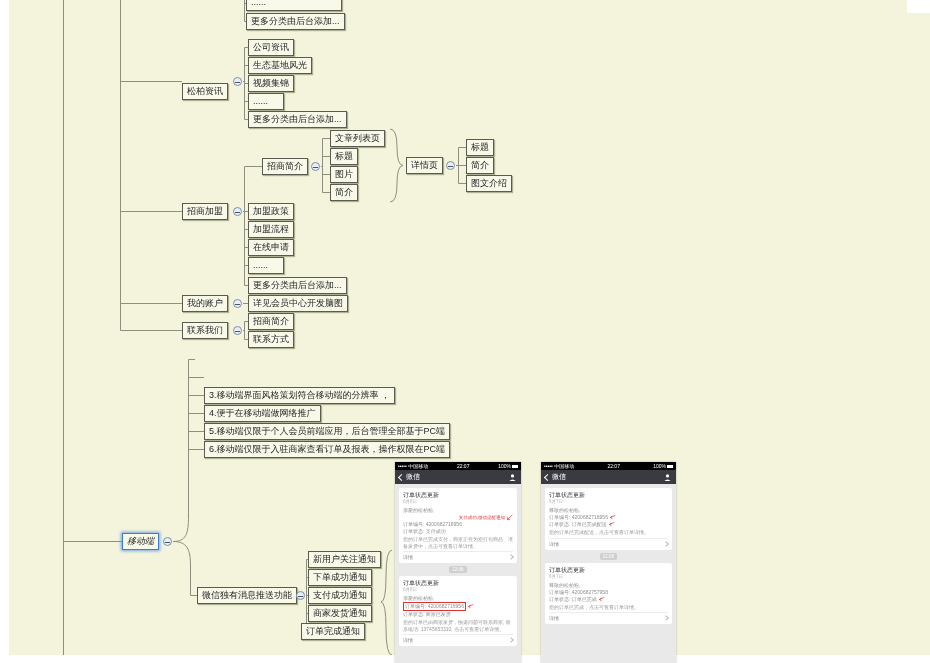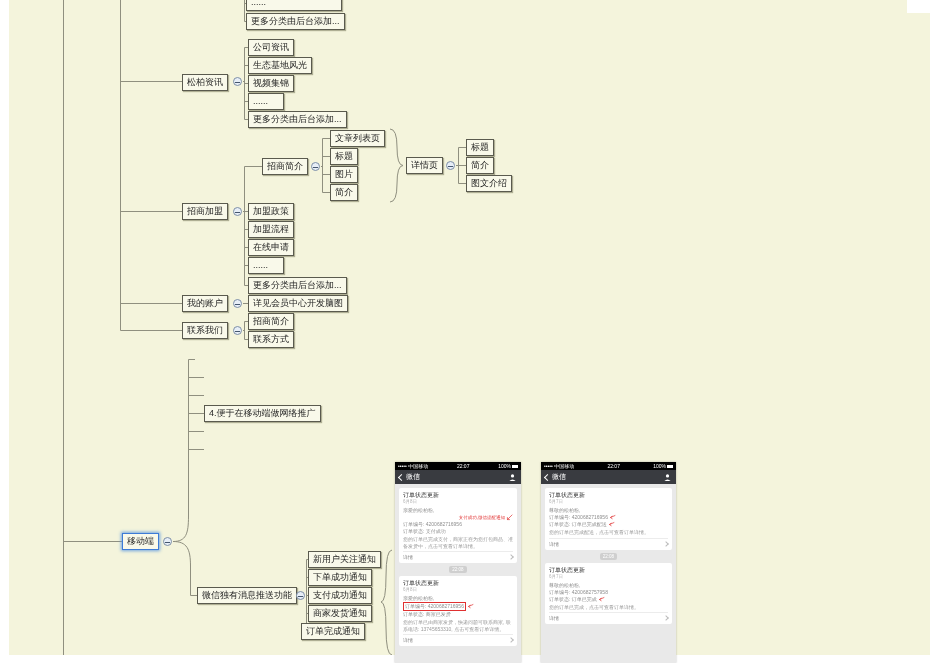"松柏资讯" div.node { top: 74px -> 83px }
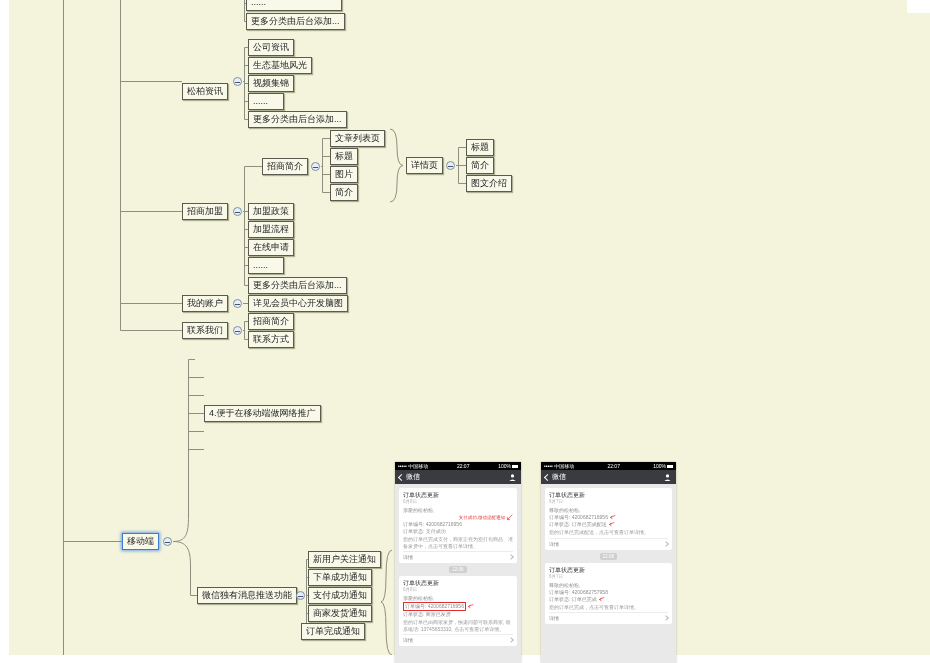"3.移动端界面风格策划符合移动端的分辨率 ，" div.node { html: none -> <div>3.移动端界面风格策划符合移动端的分辨率 ，</div> }
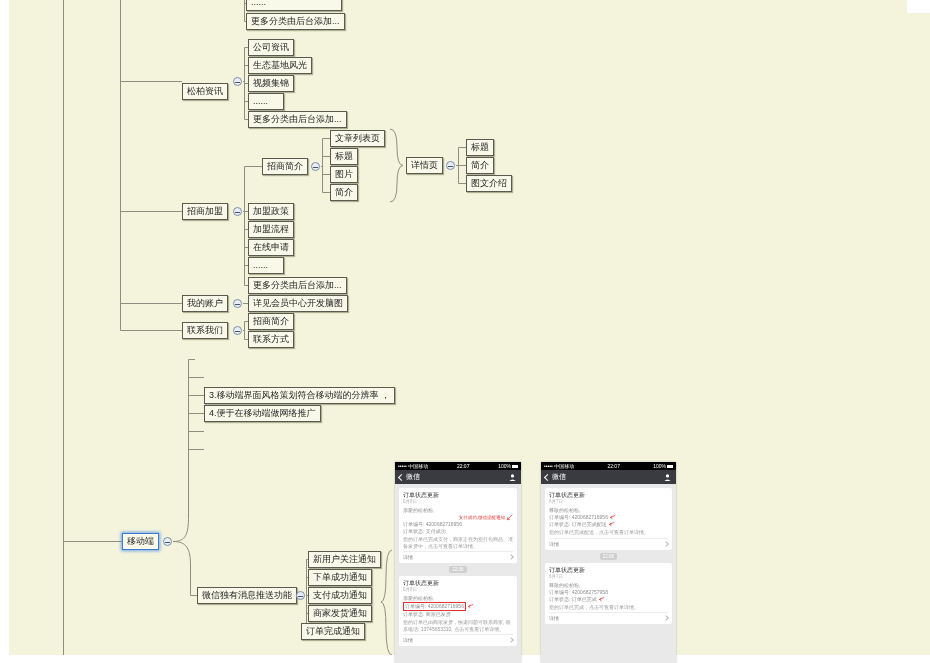"5.移动端仅限于个人会员前端应用，后台管理全部基于PC端" div.node { html: none -> <div>5.移动端仅限于个人会员前端应用，后台管理全部基于PC端</div> }
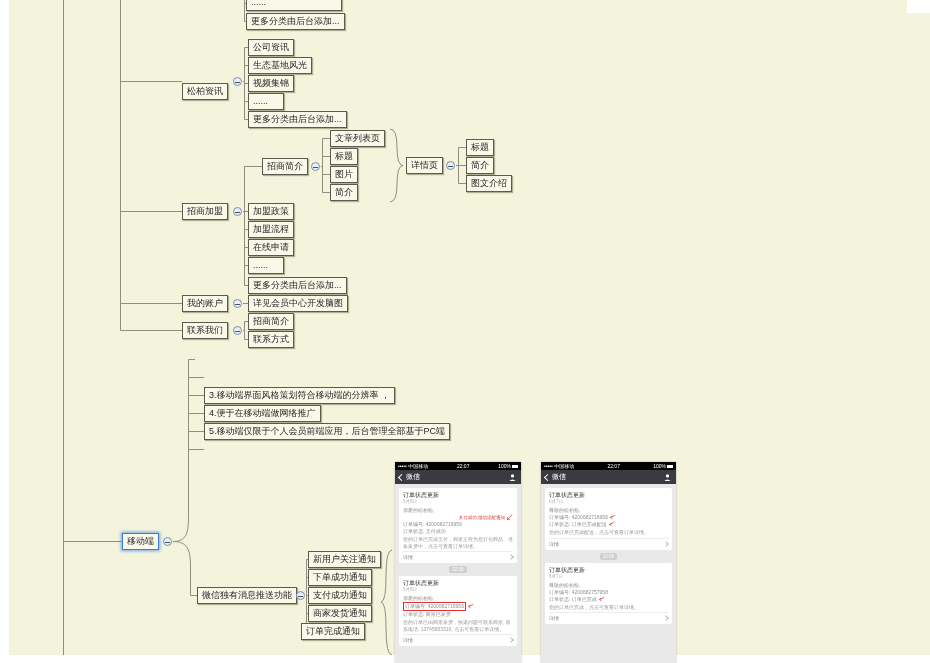"6.移动端仅限于入驻商家查看订单及报表，操作权限在PC端" div.node { html: none -> <div>6.移动端仅限于入驻商家查看订单及报表，操作权限在PC端</div> }
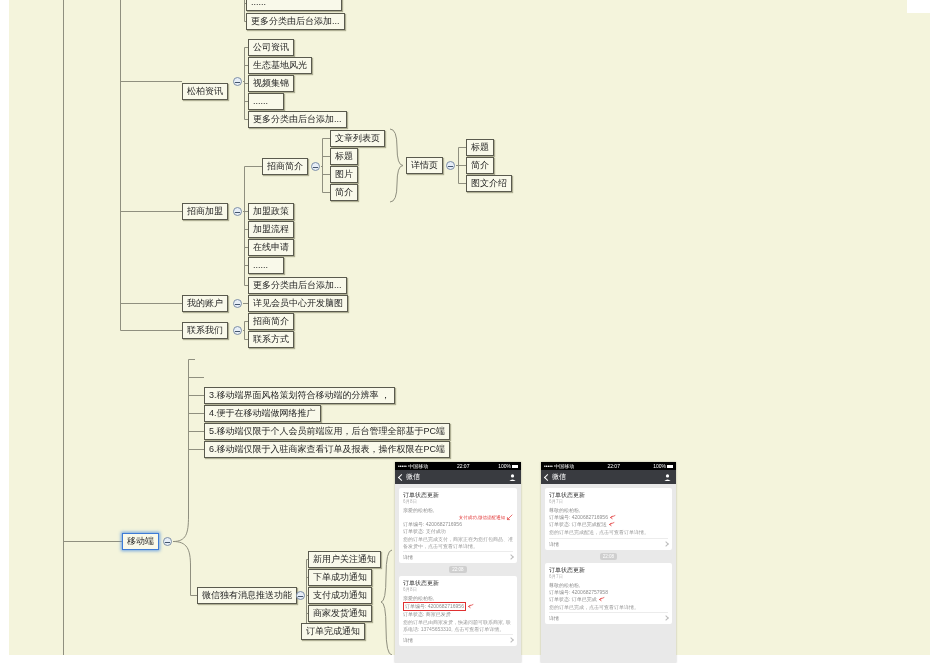"移动端" .node.sel { font-style: none -> italic }
